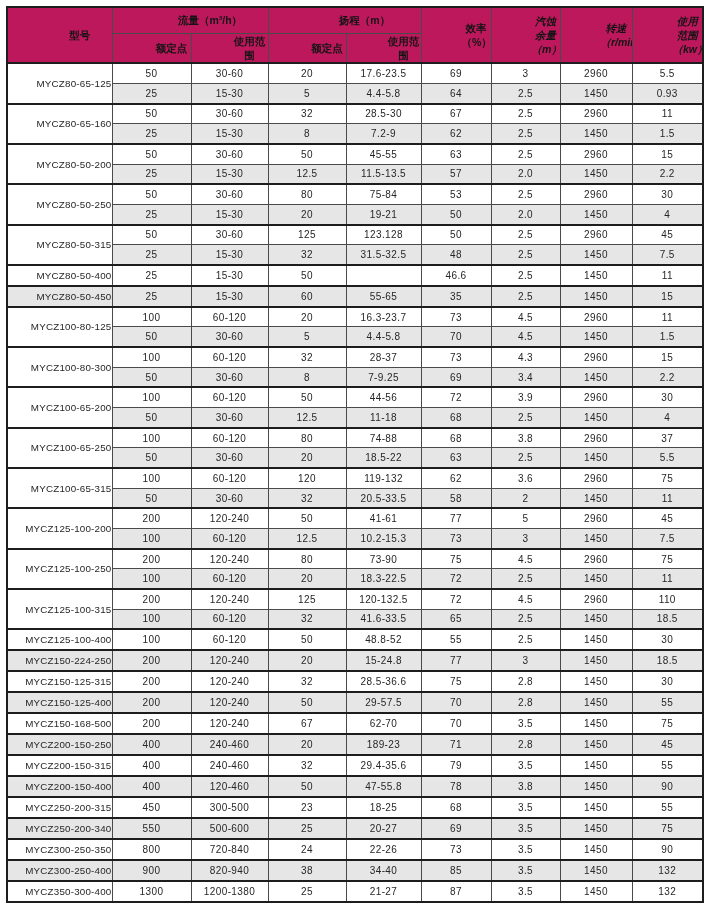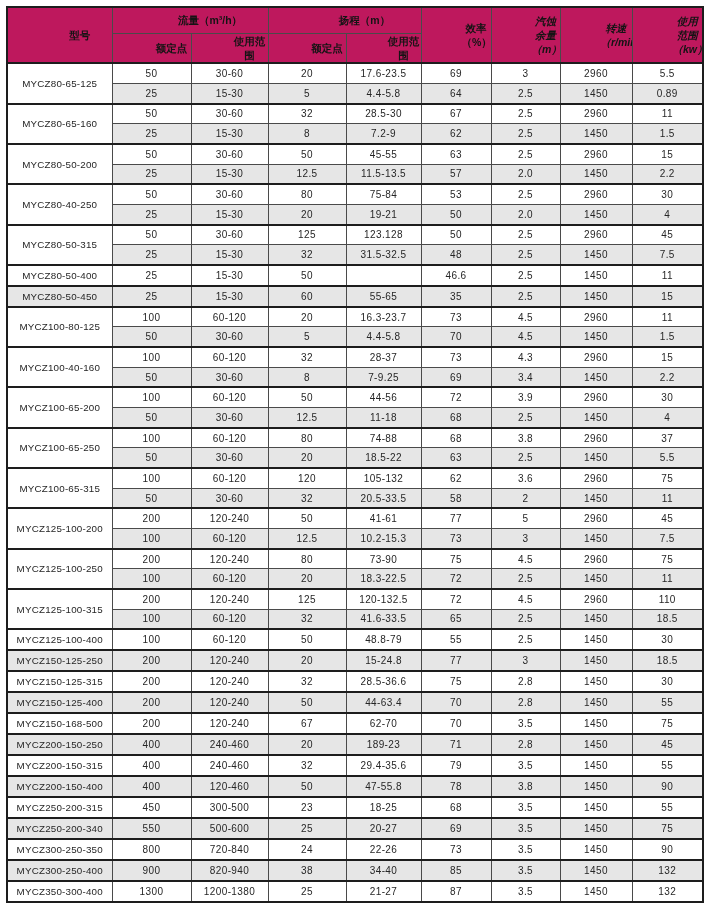"MYCZ80-65-125" td.model { text-align: none -> right }
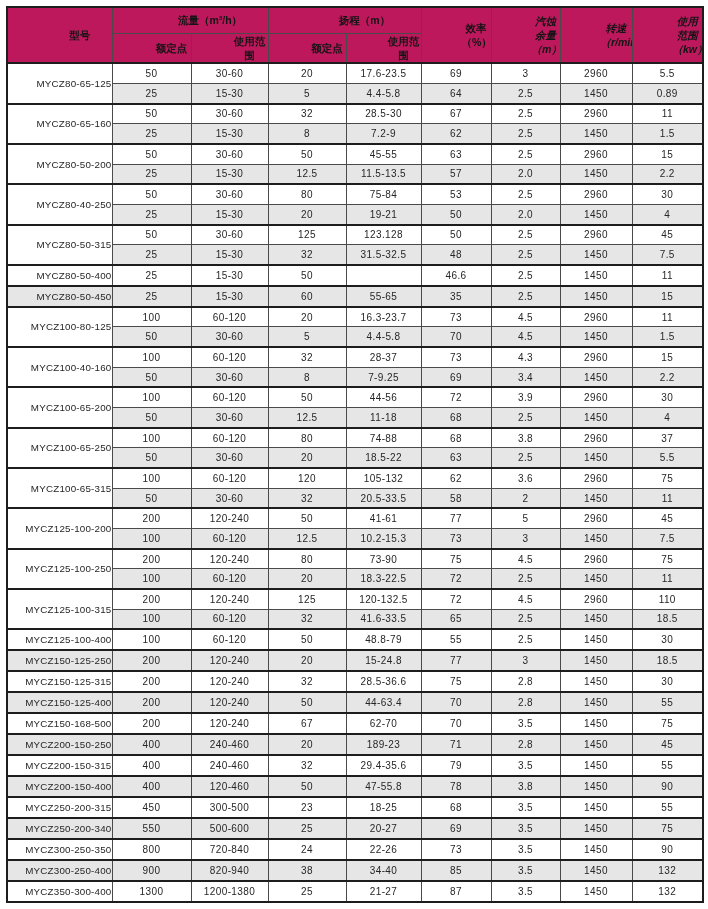"0.89" td { text: 0.89 -> 0.93 }
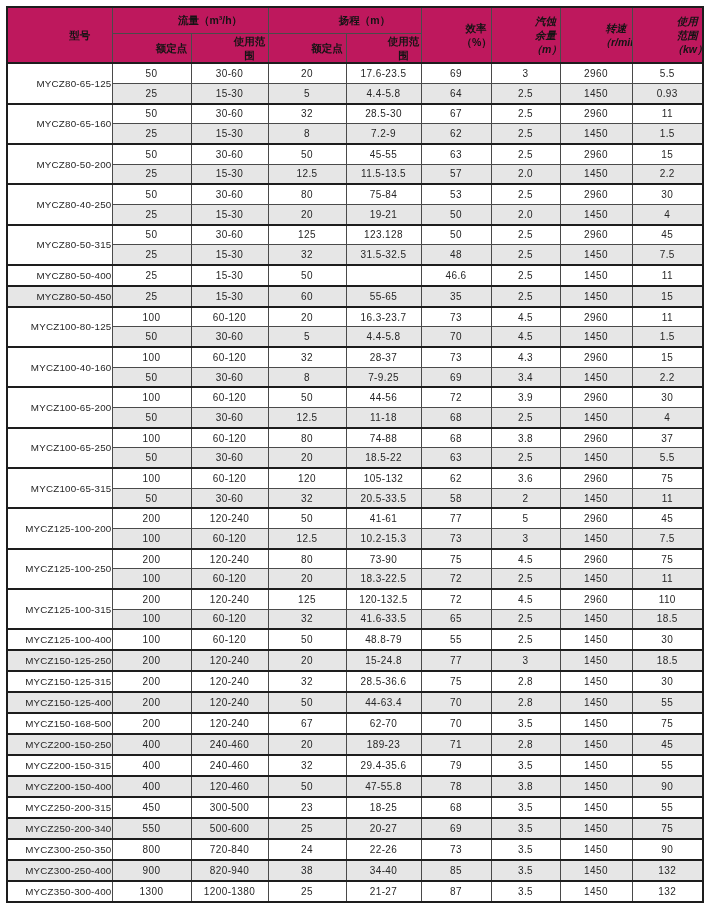"MYCZ80-40-250" td.model { text: MYCZ80-40-250 -> MYCZ80-50-250 }
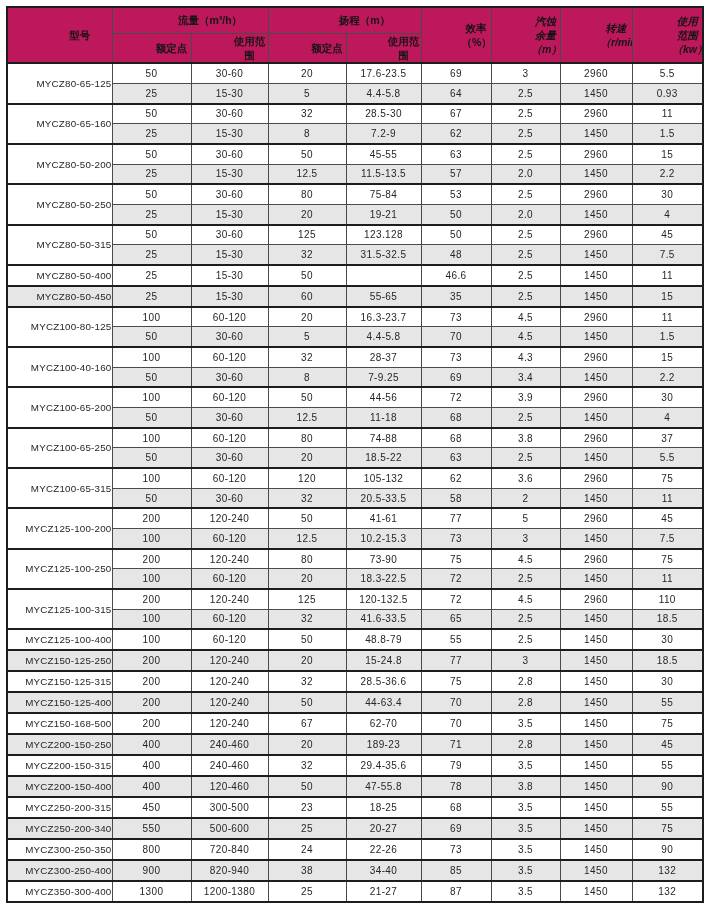"MYCZ100-40-160" td.model { text: MYCZ100-40-160 -> MYCZ100-80-300 }
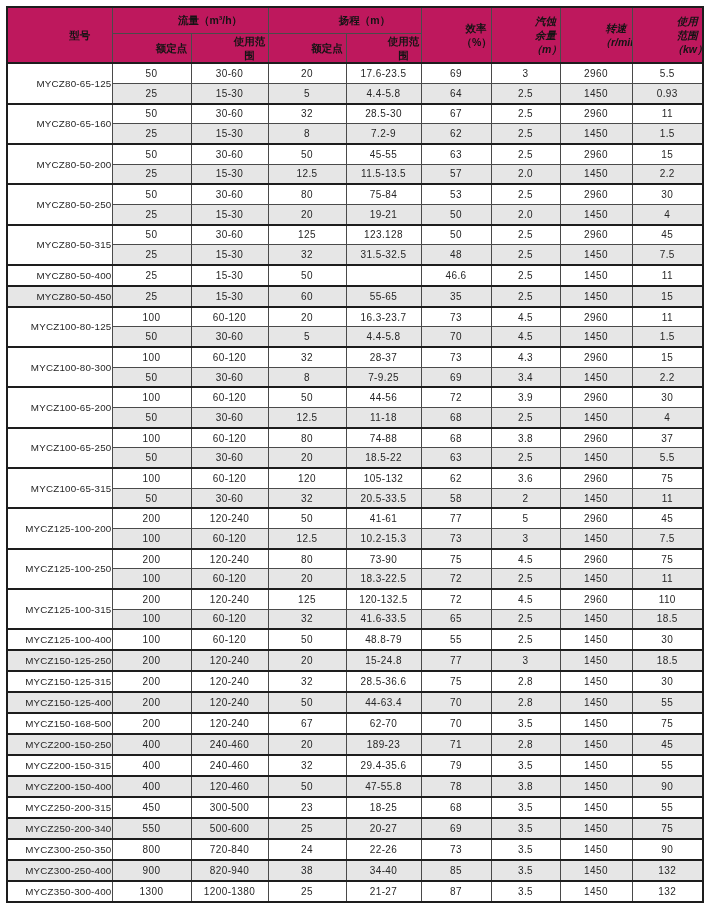"105-132" td { text: 105-132 -> 119-132 }
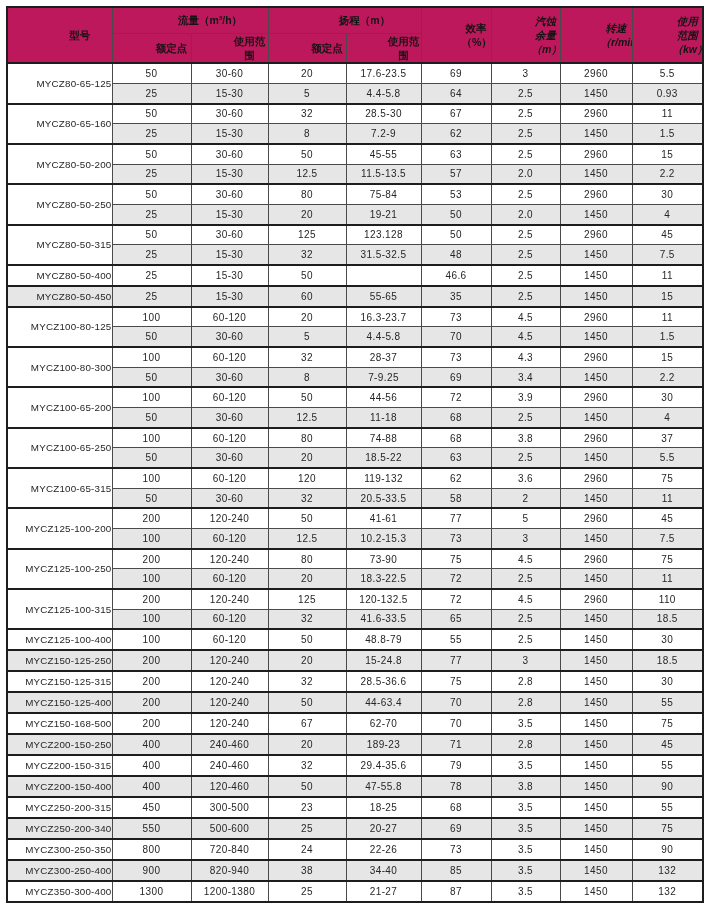"48.8-79" td { text: 48.8-79 -> 48.8-52 }
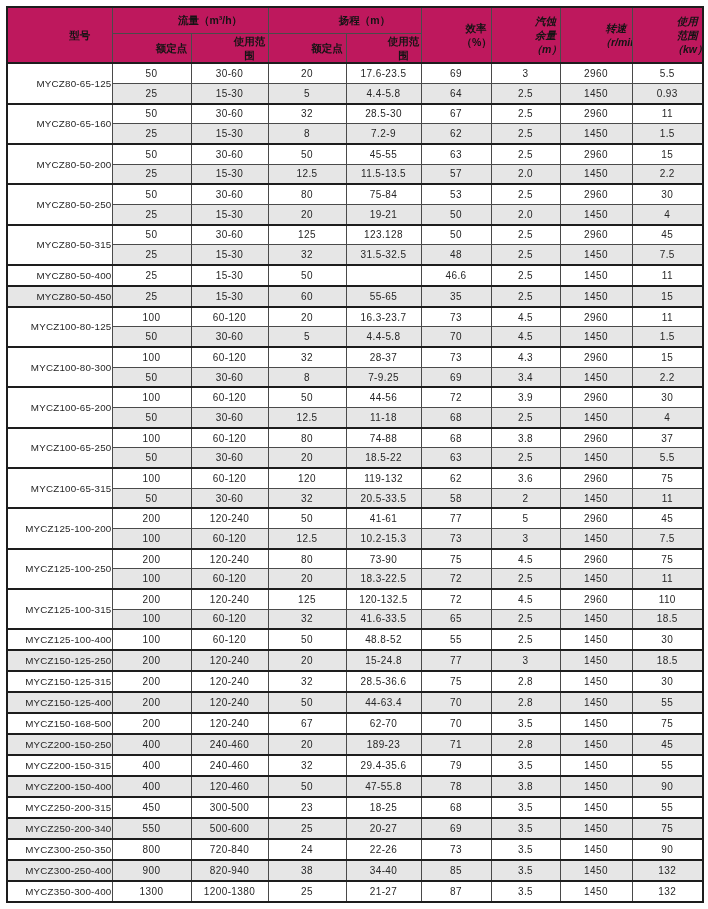"MYCZ150-125-250" td.model { text: MYCZ150-125-250 -> MYCZ150-224-250 }
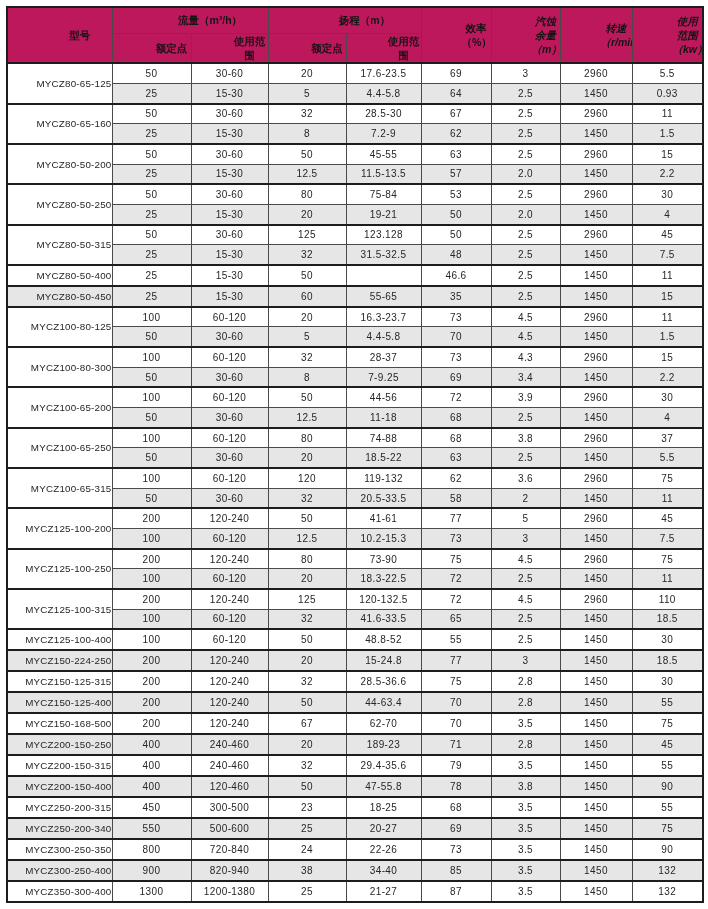"44-63.4" td { text: 44-63.4 -> 29-57.5 }
